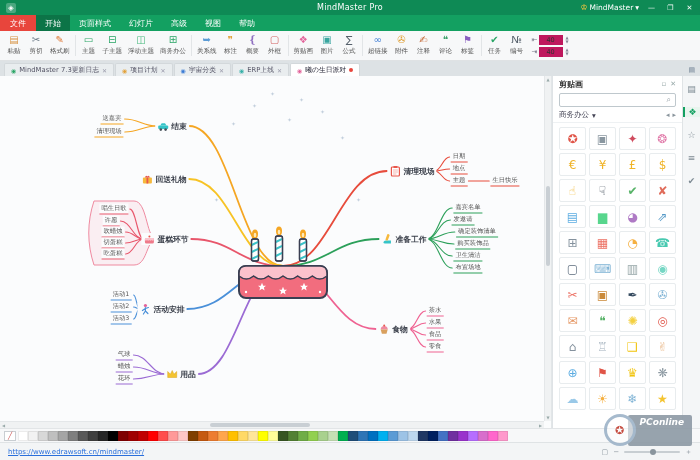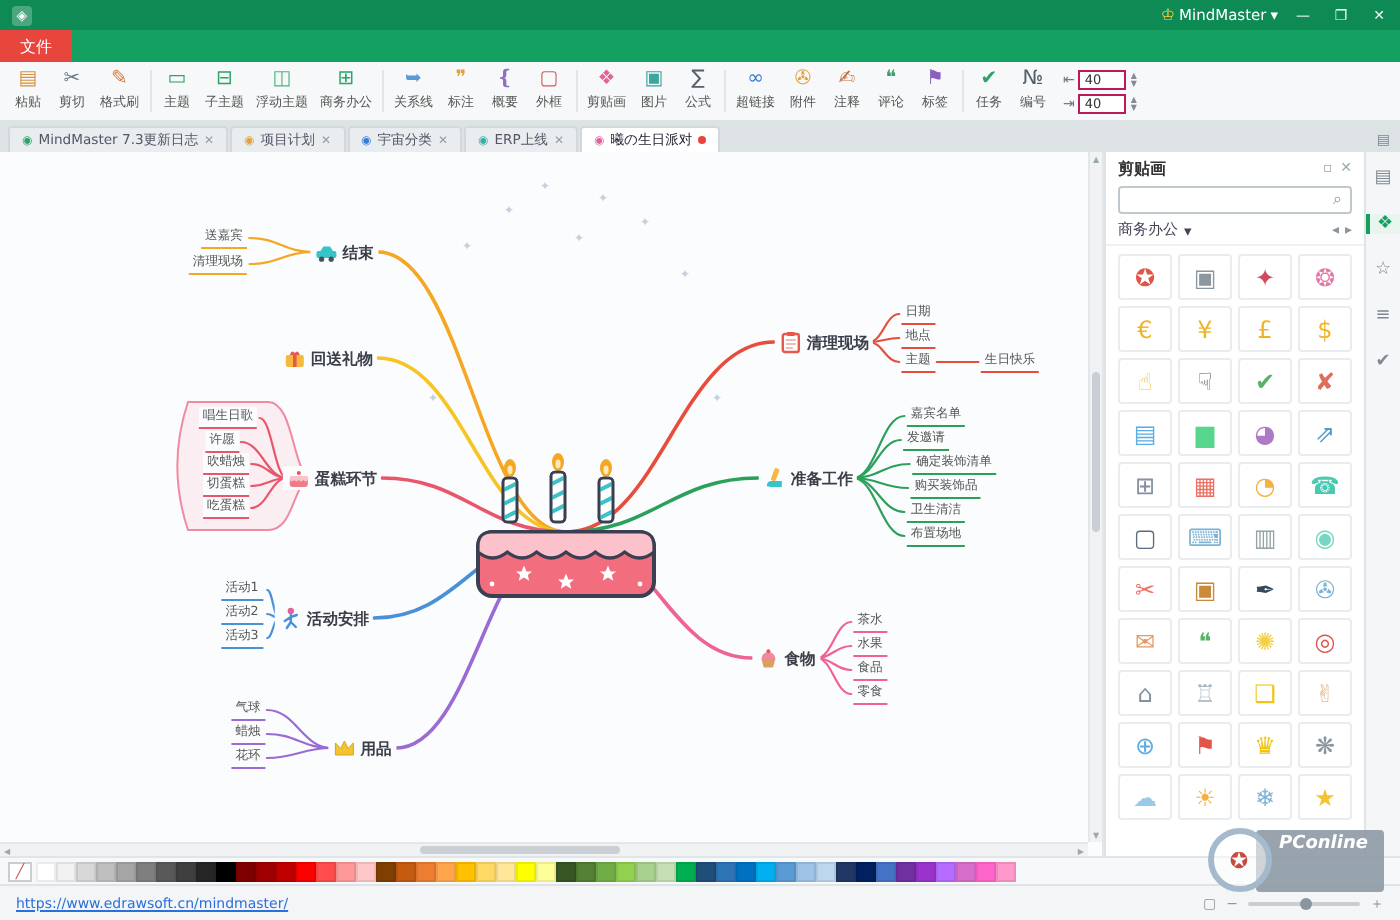"MindMaster Pro" span.title-center { html: none -> <span>MindMaster Pro</span> }
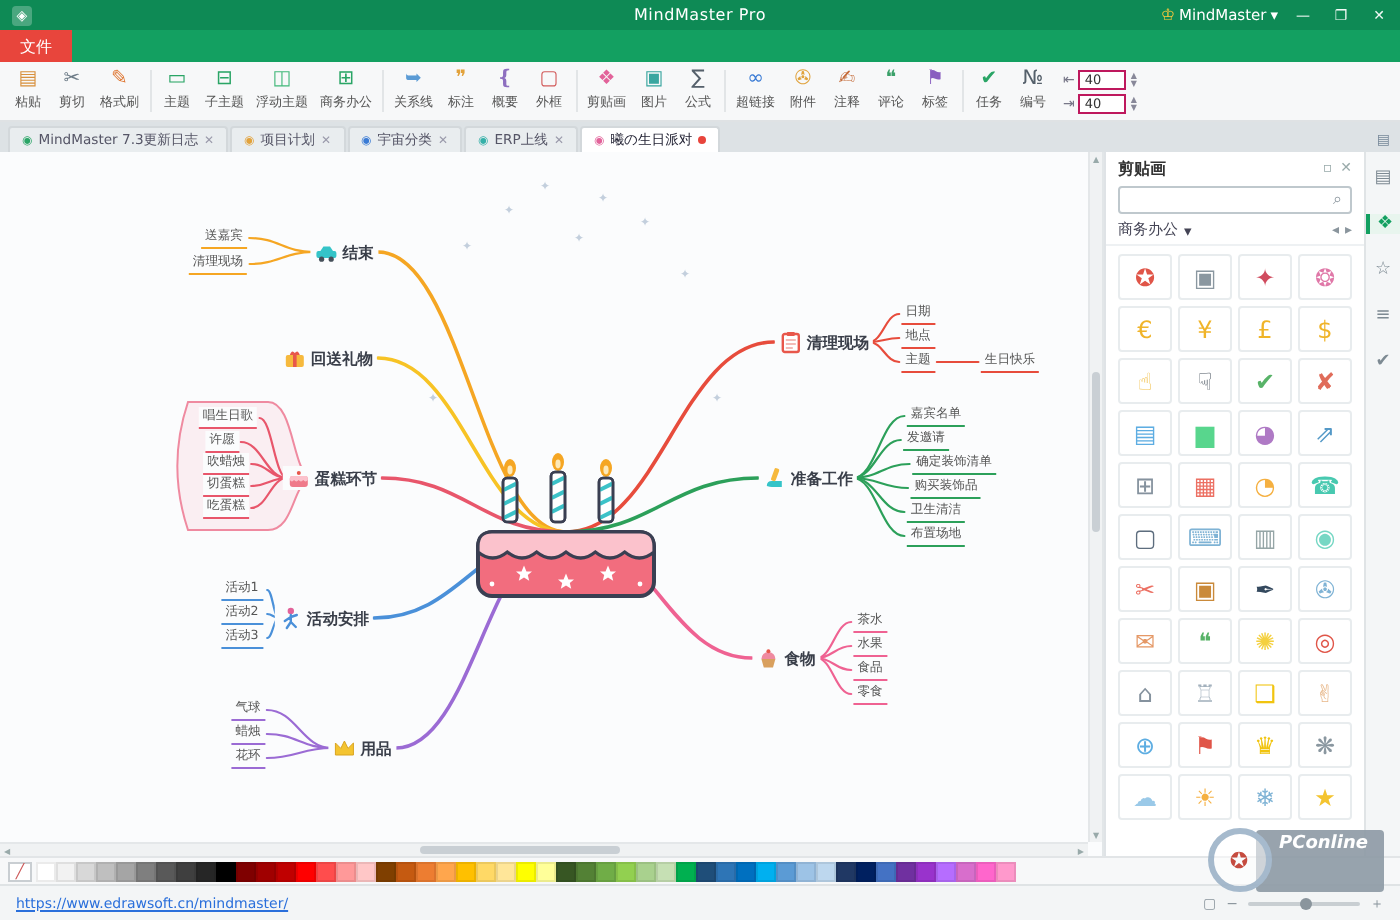"开始" span { html: none -> <span> <div>开始</div> <div>页面样式</div> <div>幻灯片</div> <div>高级</div> <div>视图</div> <div>帮助</div> </span> }
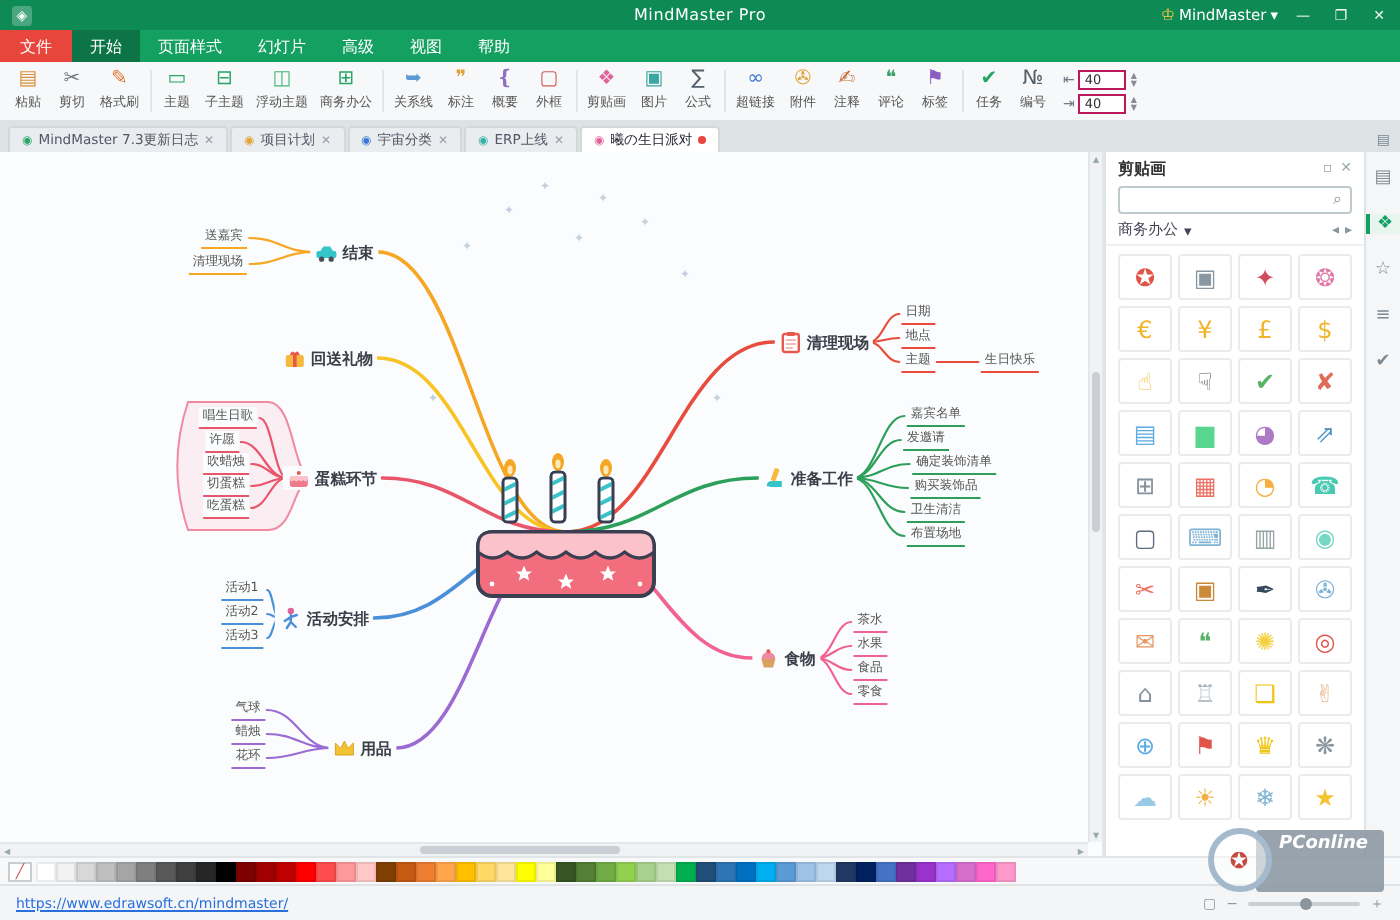"40" .spin .box { border: 1px solid #be185d -> 5px solid #be185d }
